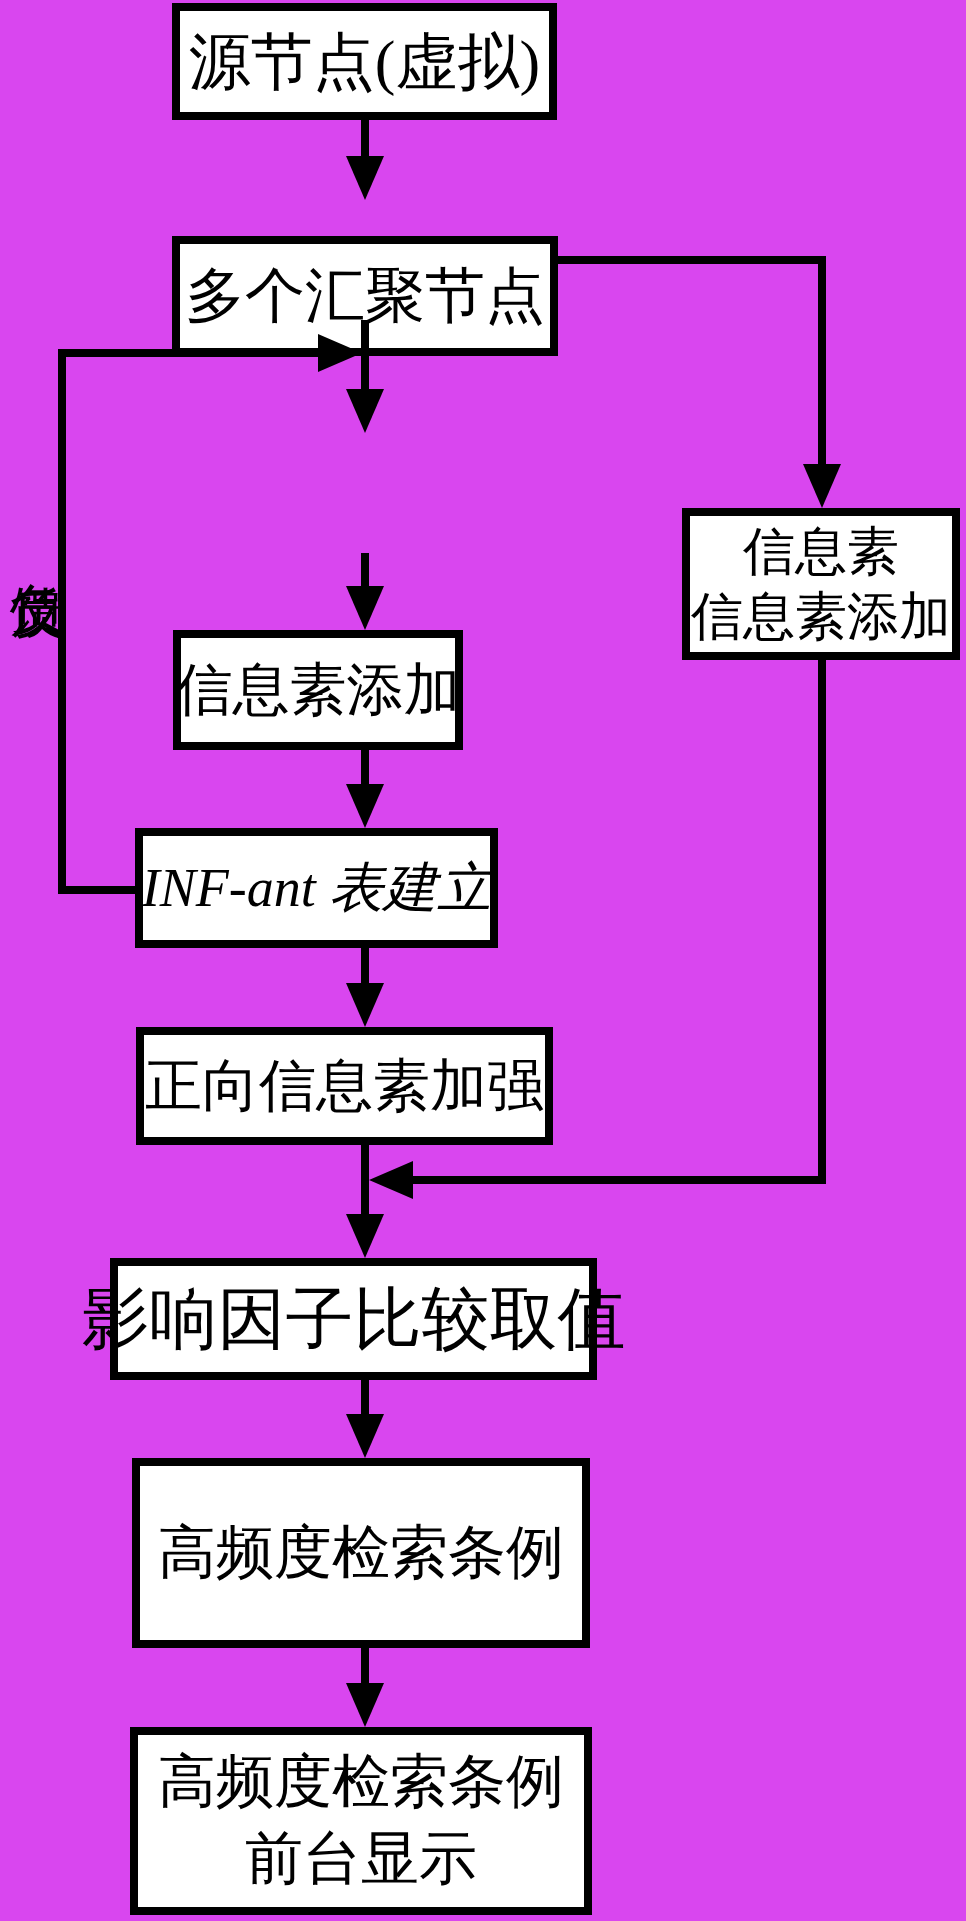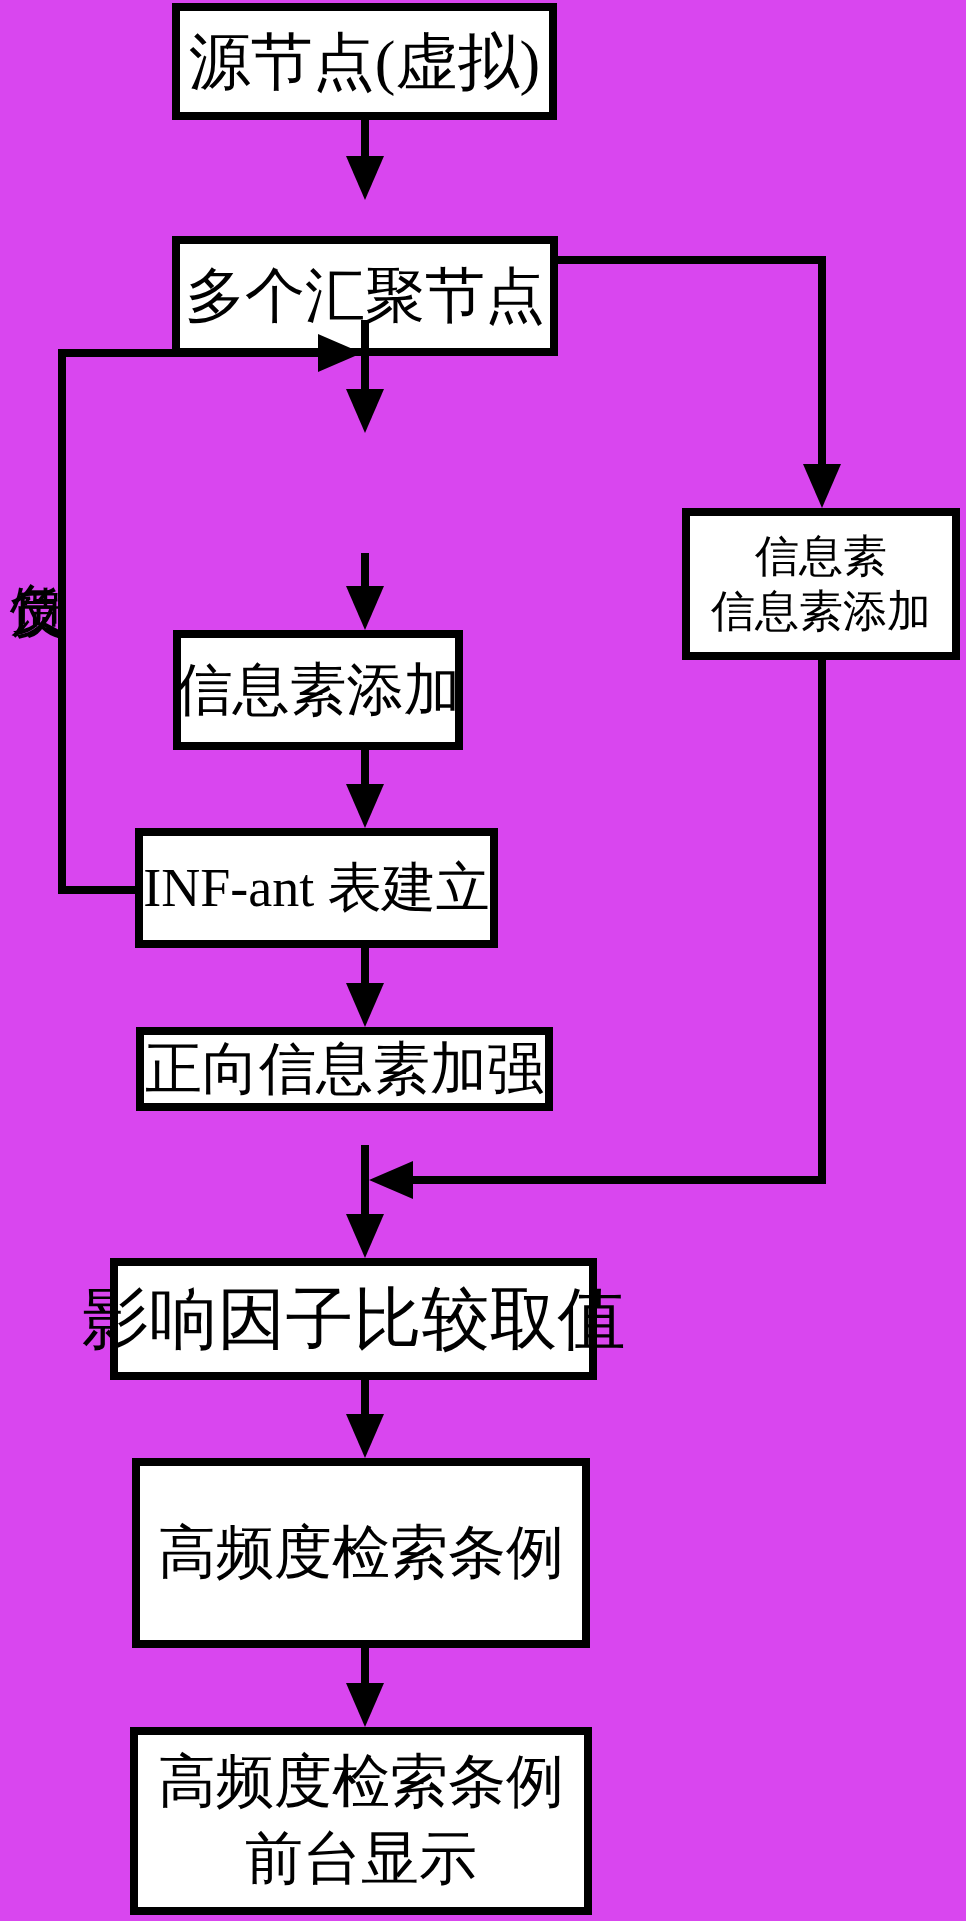"信息素" div.node { font-size: 44px -> 52px }
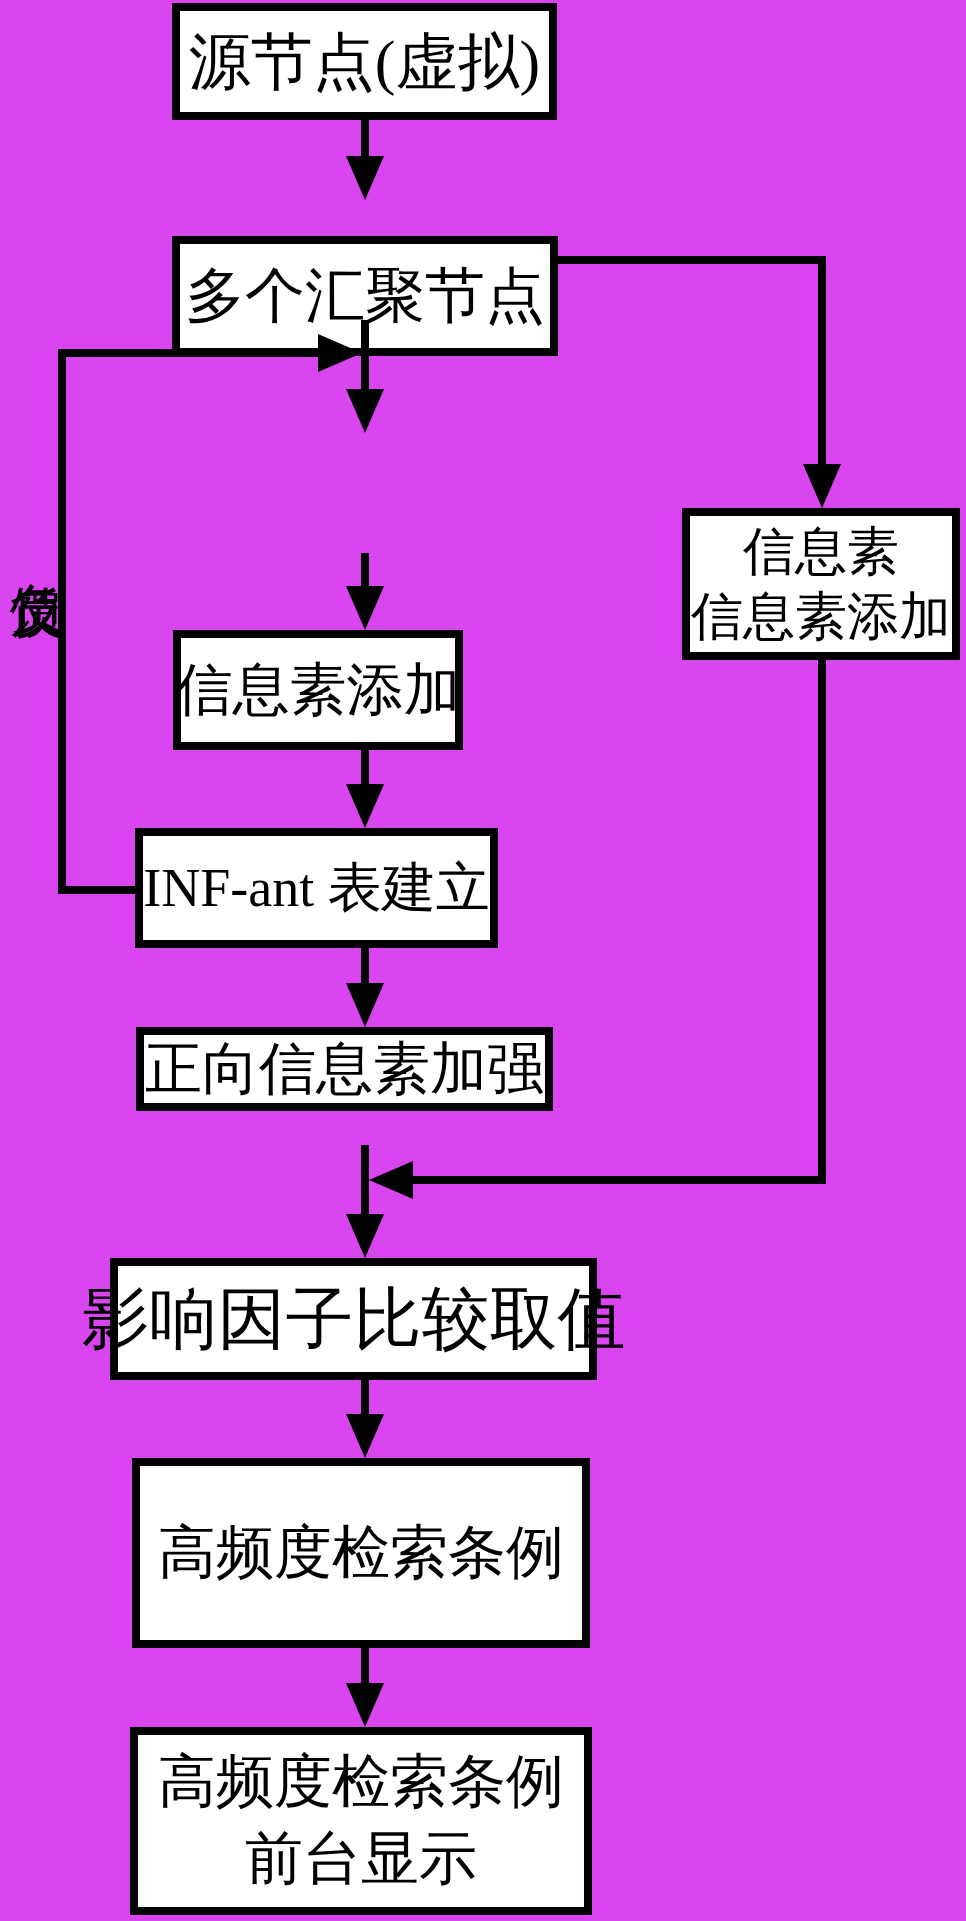"INF-ant 表建立" div.node { font-style: none -> italic }
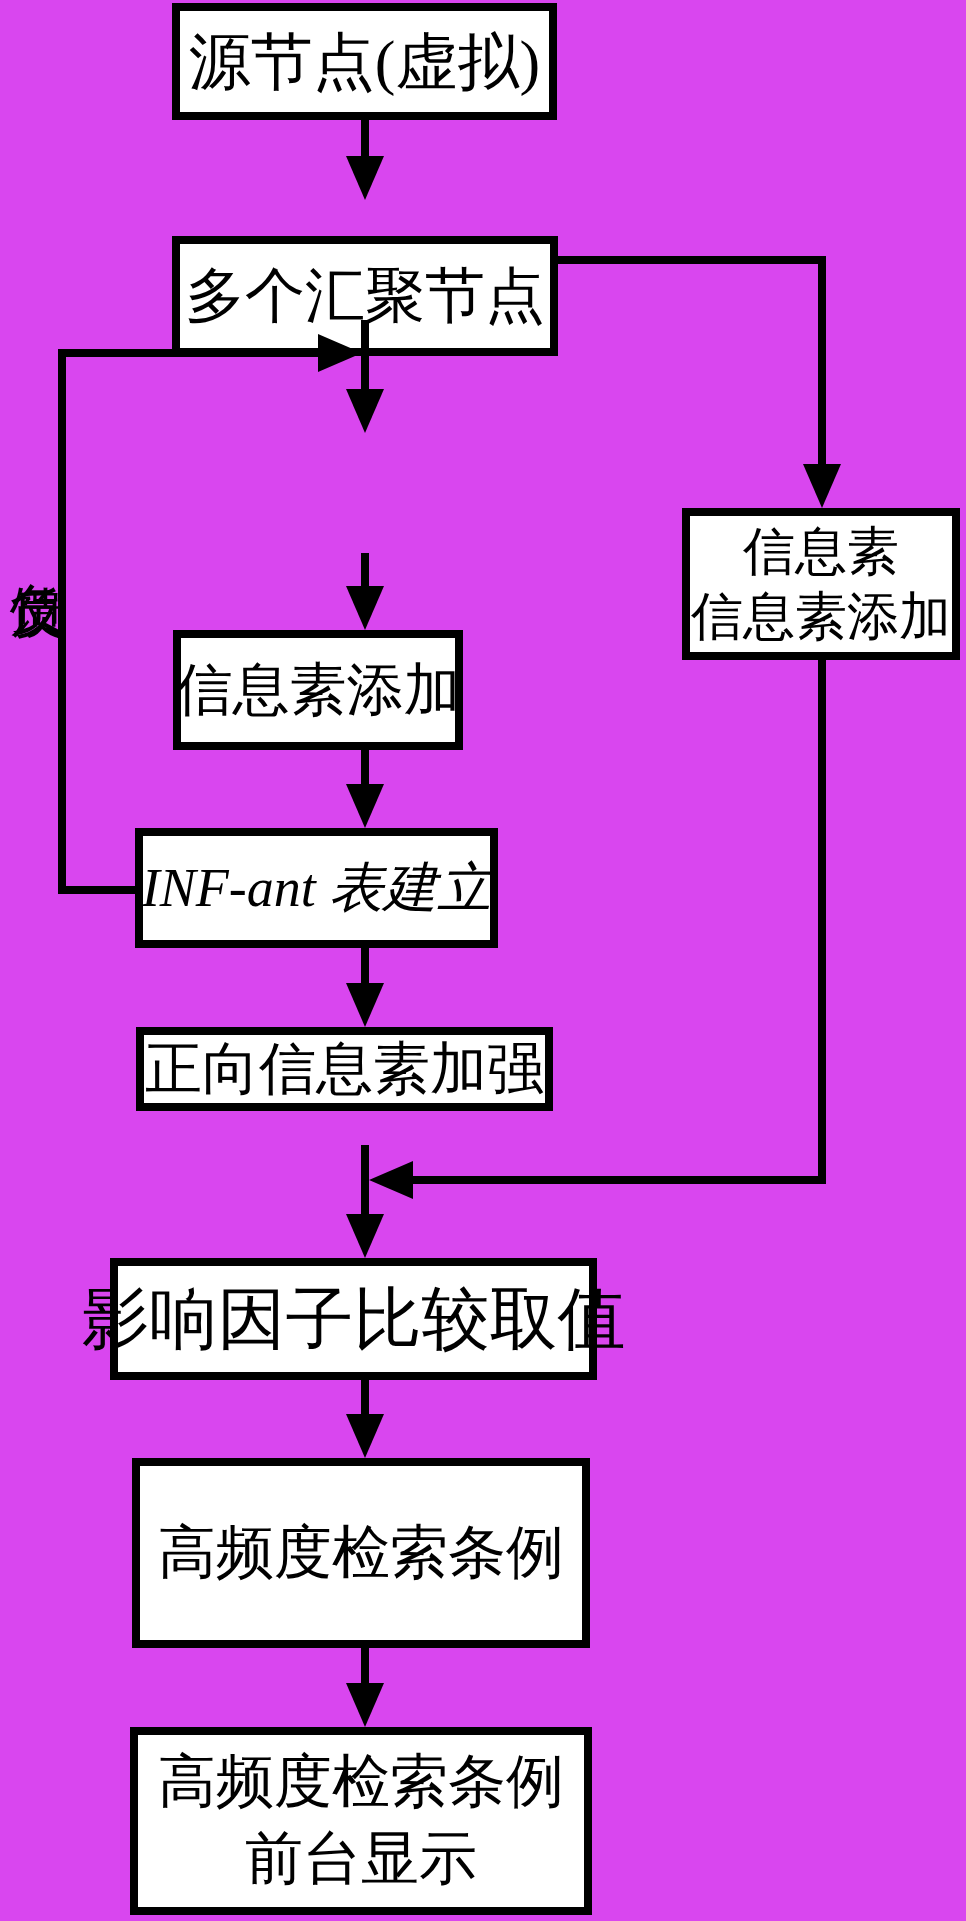"正向信息素加强" div.node { height: 84px -> 118px }
